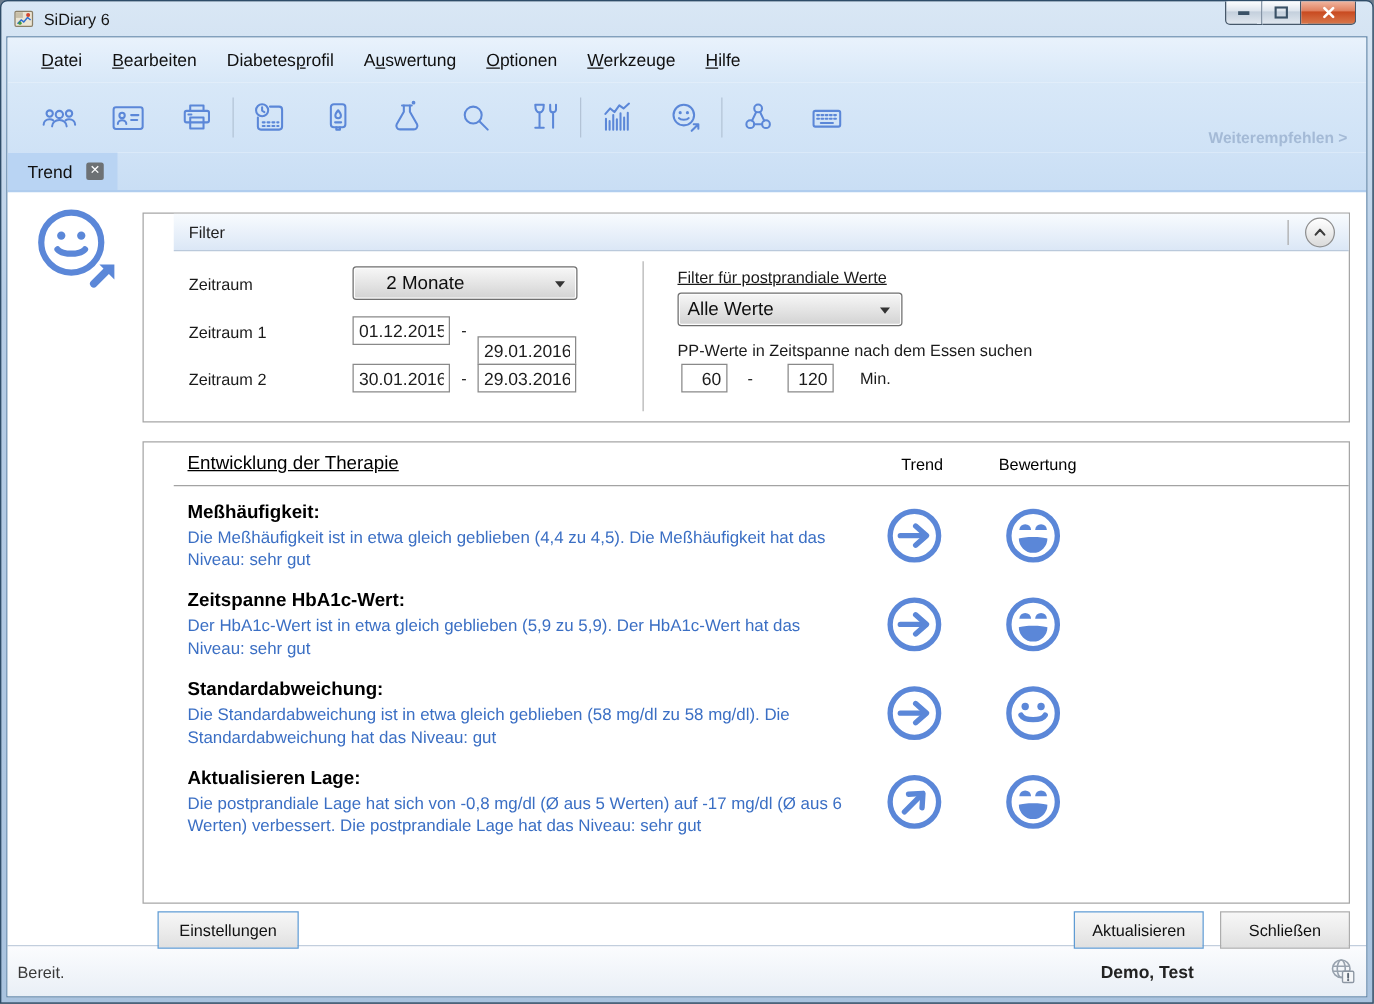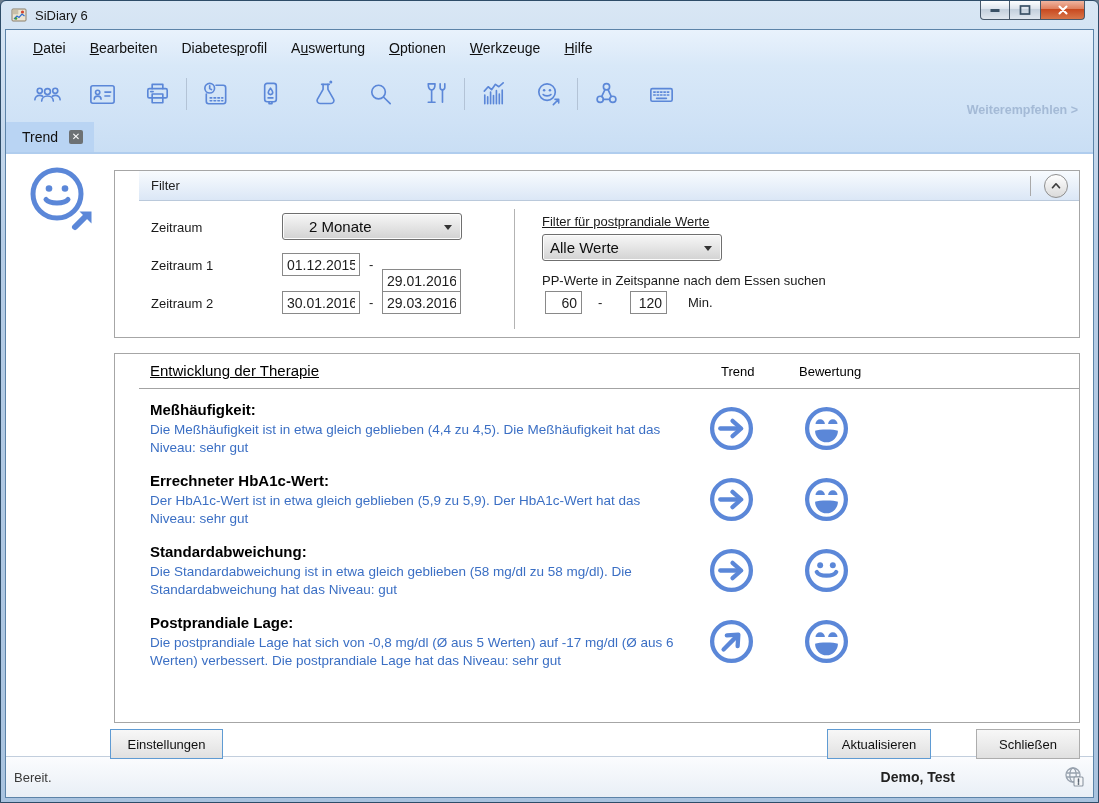"Errechneter HbA1c-Wert:" h3 { text: Errechneter -> Zeitspanne }
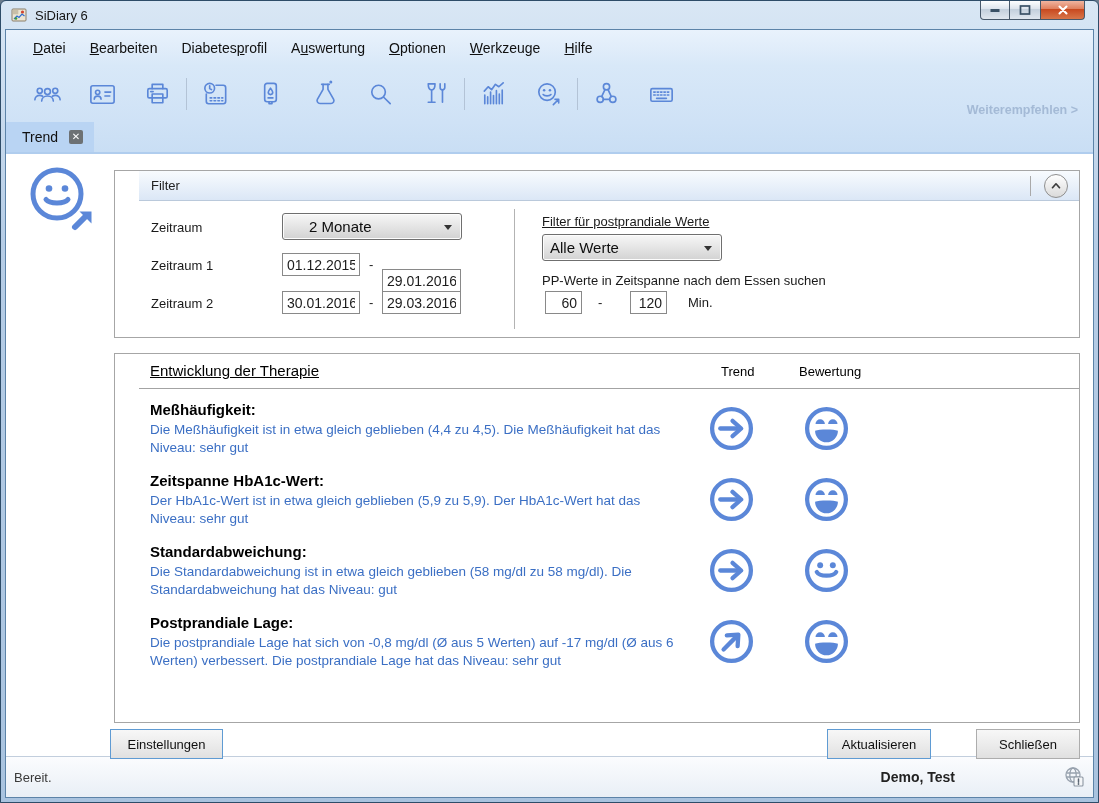"Postprandiale Lage:" h3 { text: Postprandiale -> Aktualisieren }
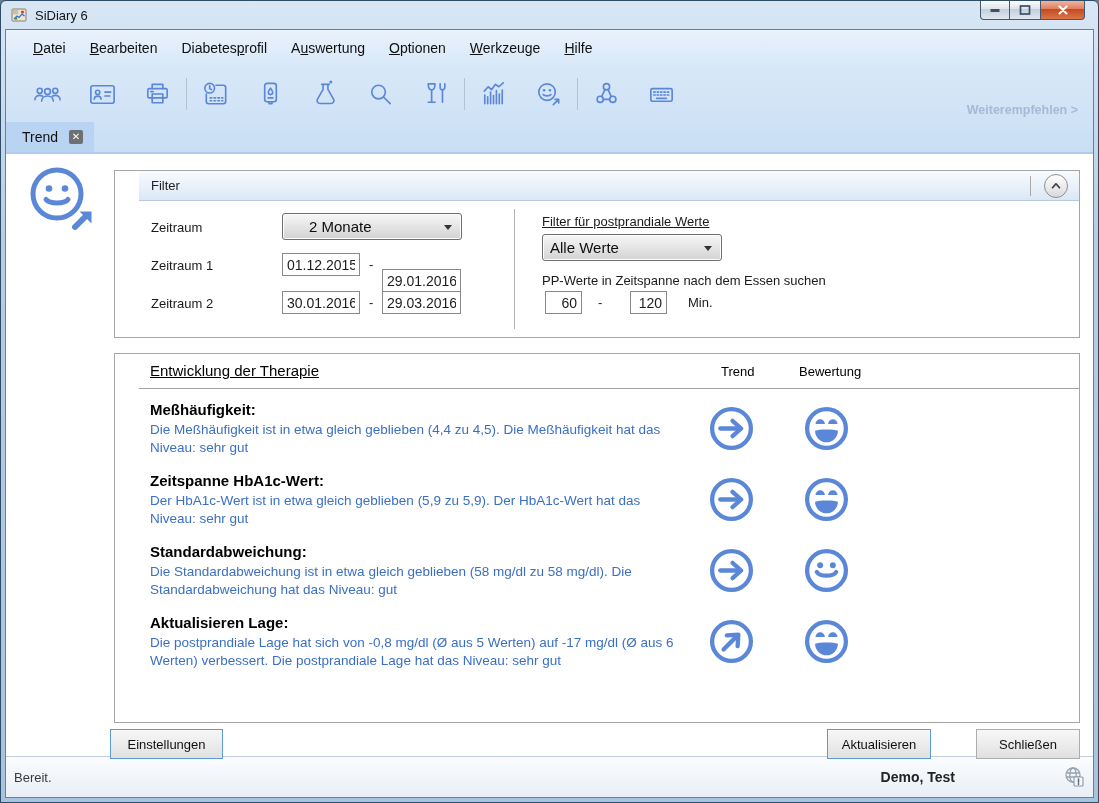"Einstellungen" .btn-row { gap: 32px -> none; left: 104px -> 120px }
